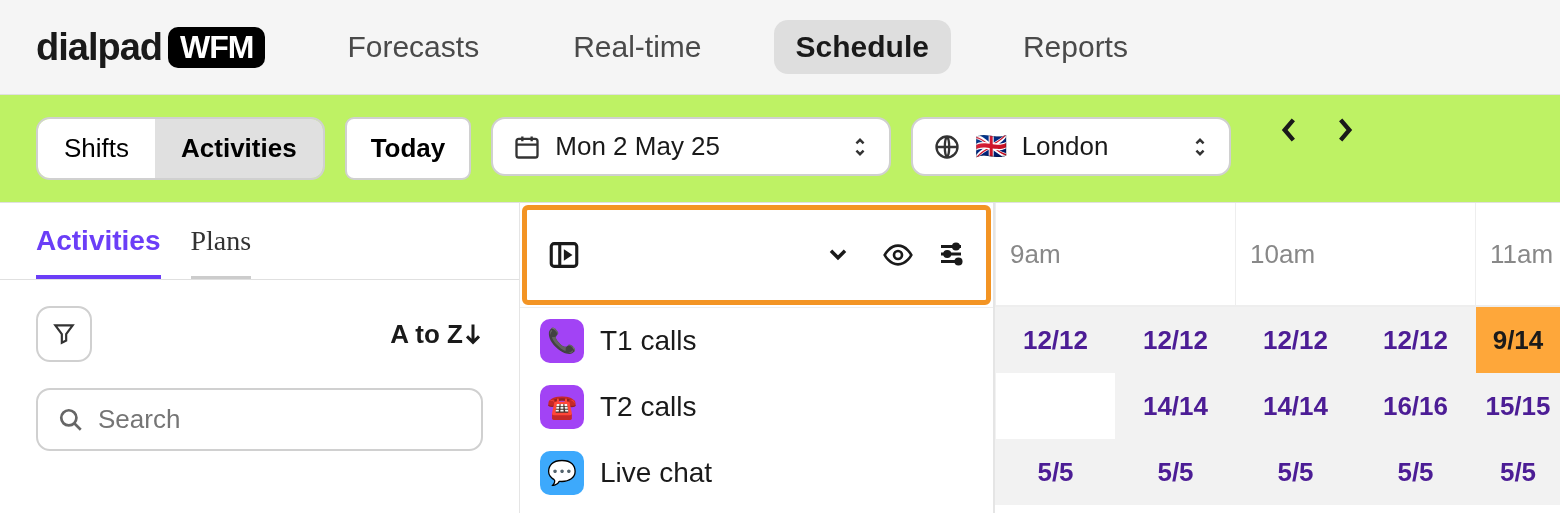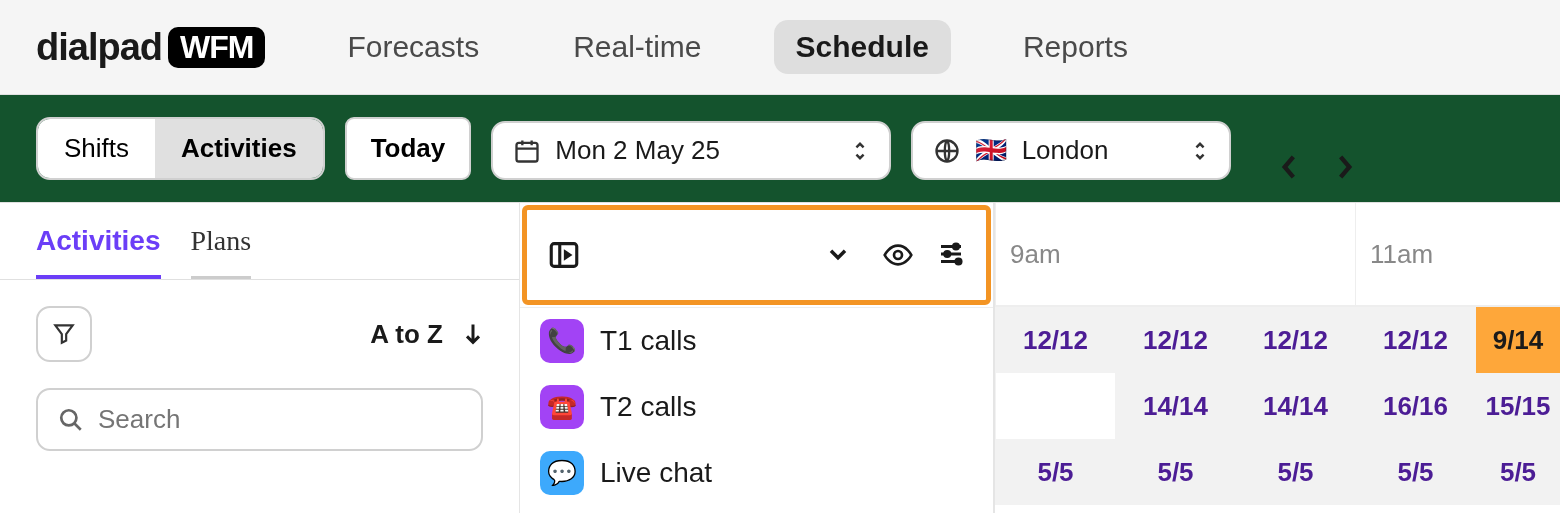"Shifts" .toolbar { align-items: flex-end -> flex-start; background: #14532d -> #bef264 }
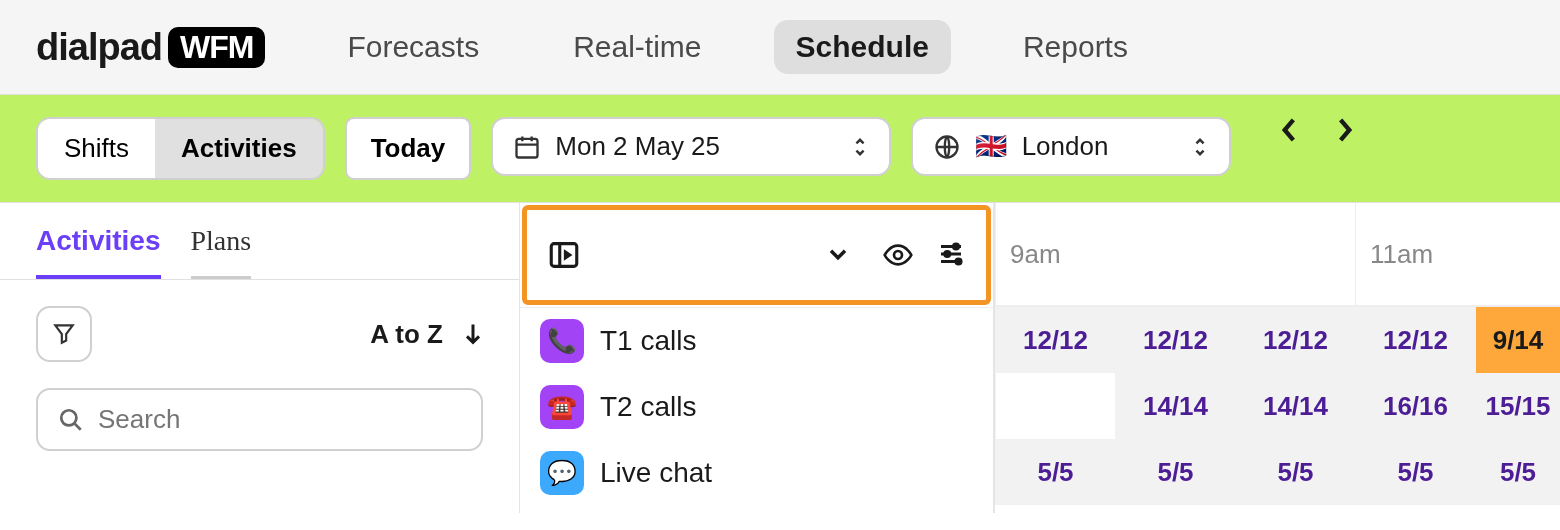"10am" div.time-col { html: none -> <div>10am</div> }
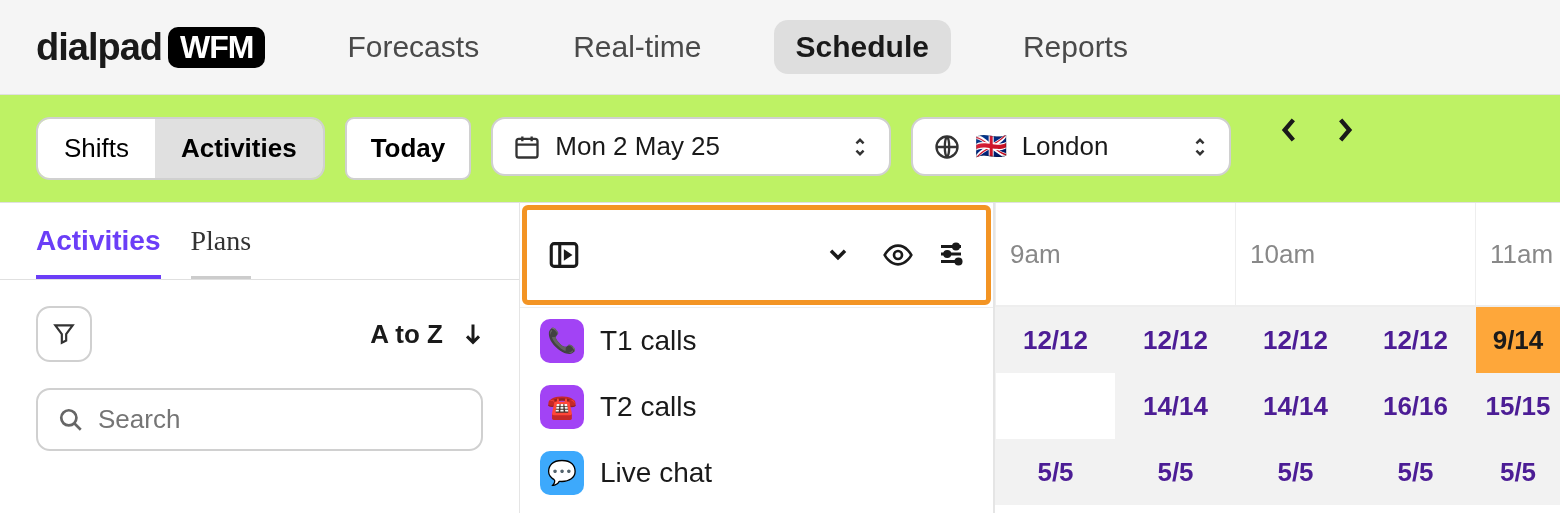"A to Z" .sort-btn { gap: 20px -> 0 }
